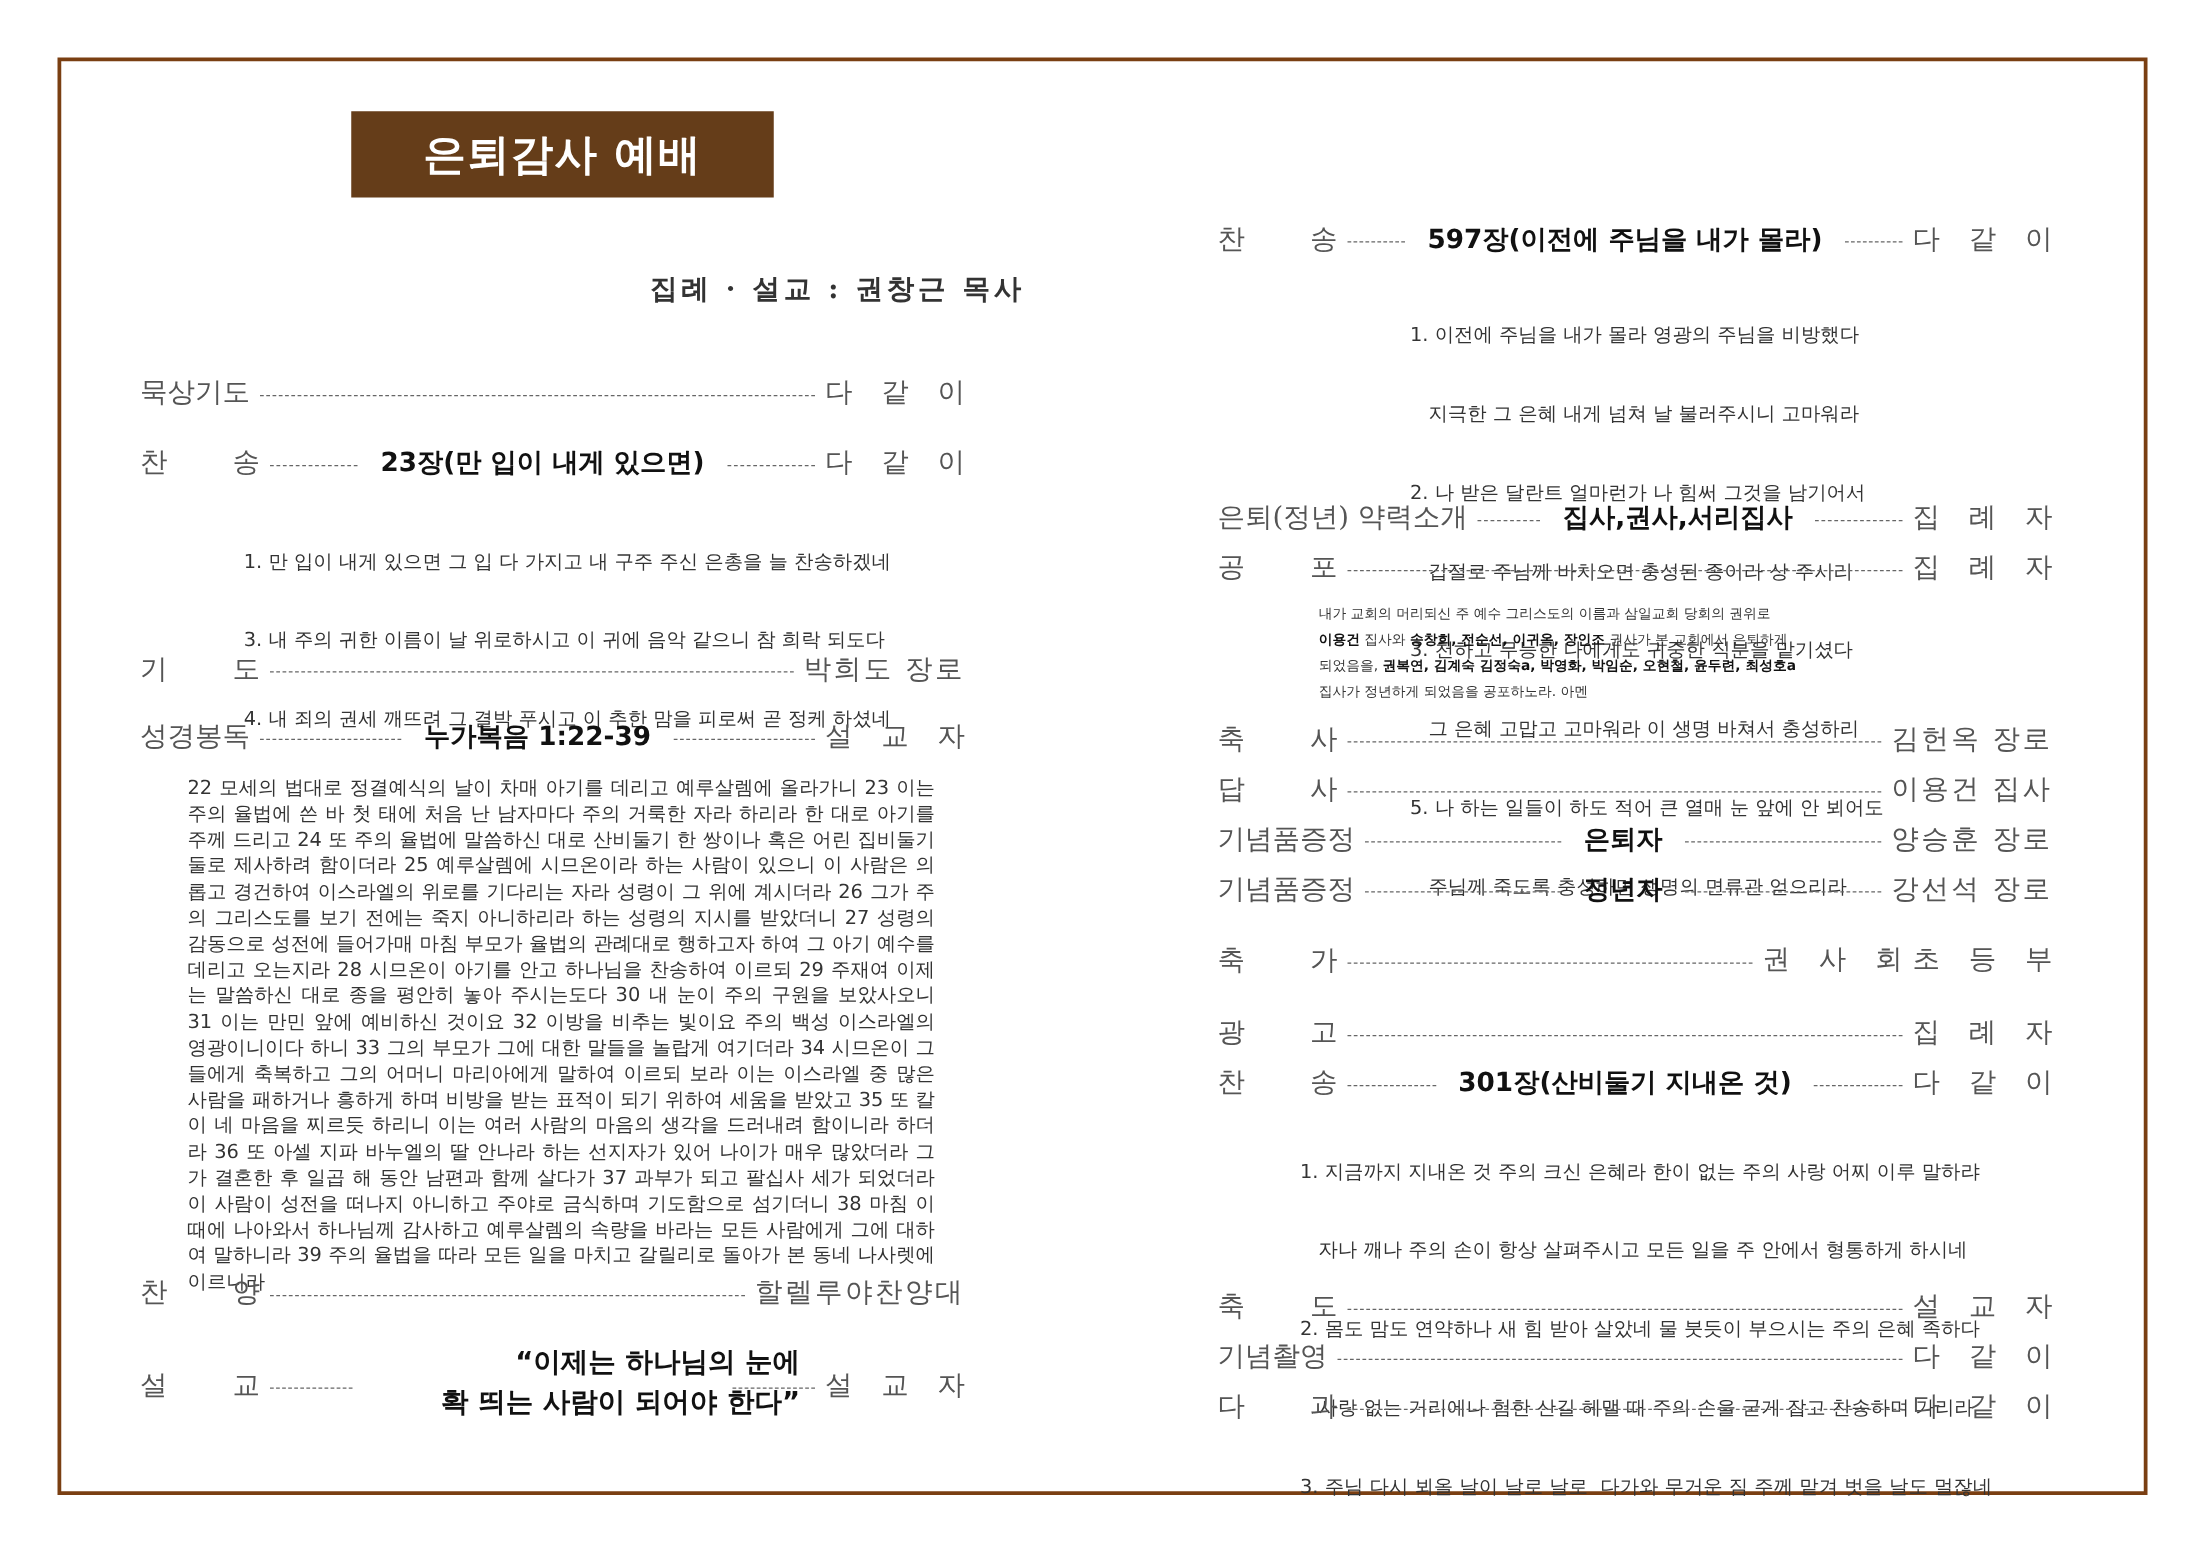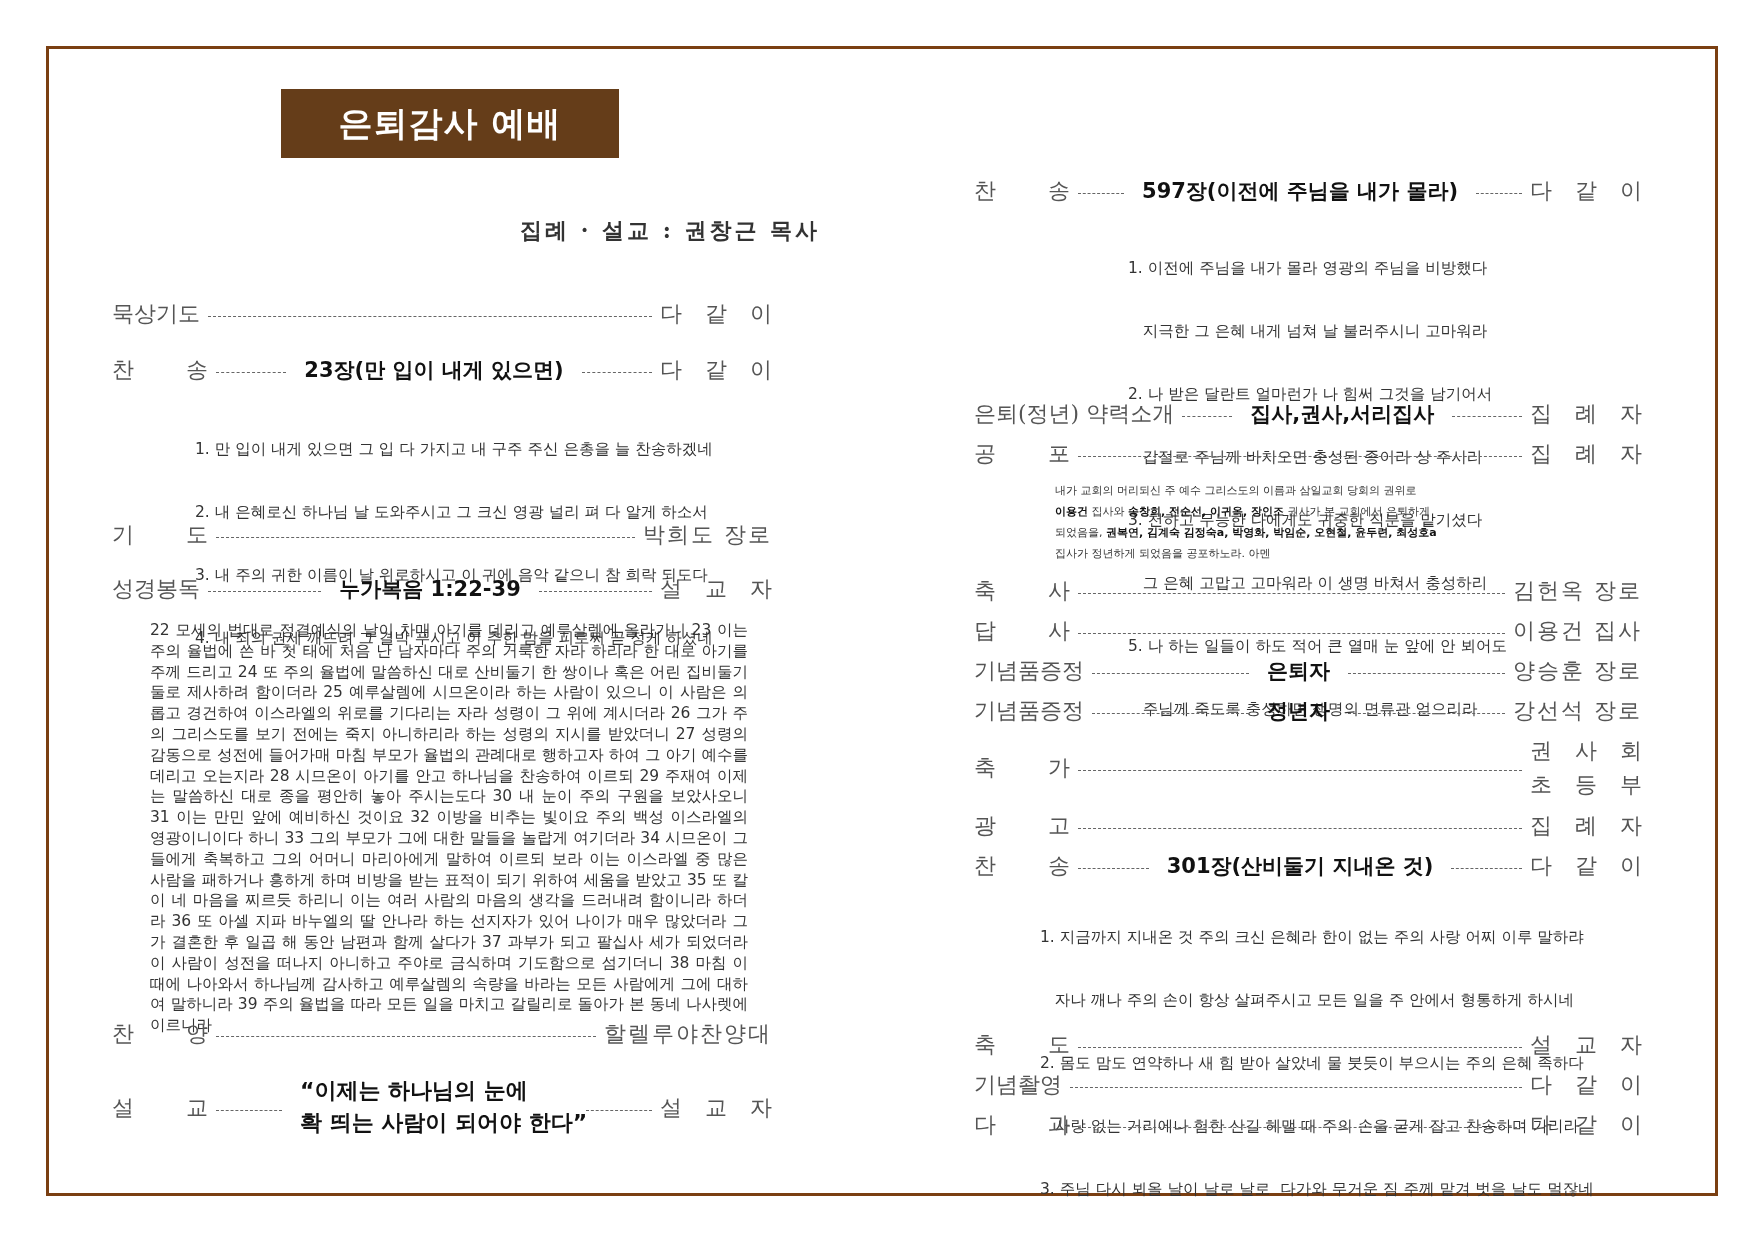"2. 내 은혜로신 하나님 날" div { html: <div>2. 내 은혜로신 하나님 날 도와주시고 그 크신 영광 널리 펴 다 알게 하소서</div> -> none }
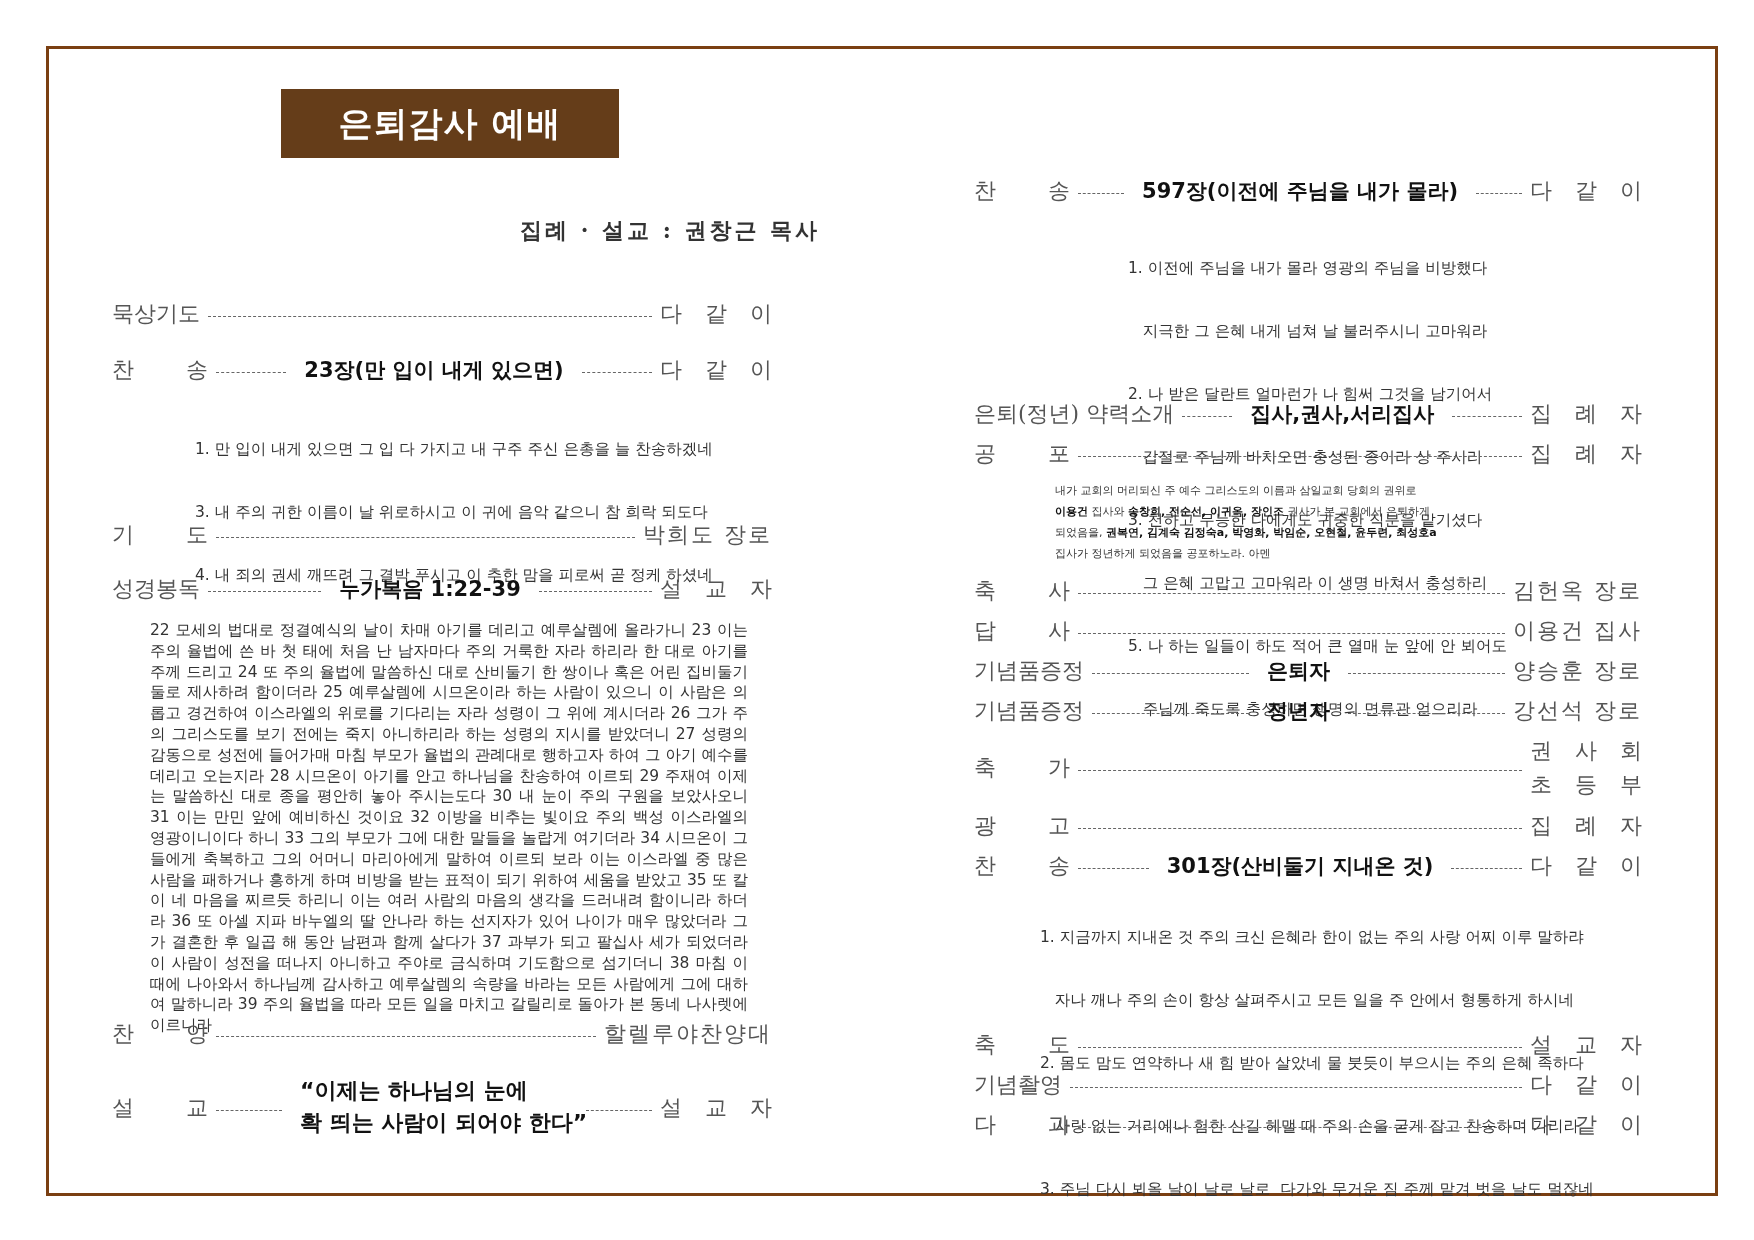"권 사 회" .stack-right { flex-direction: column -> row }
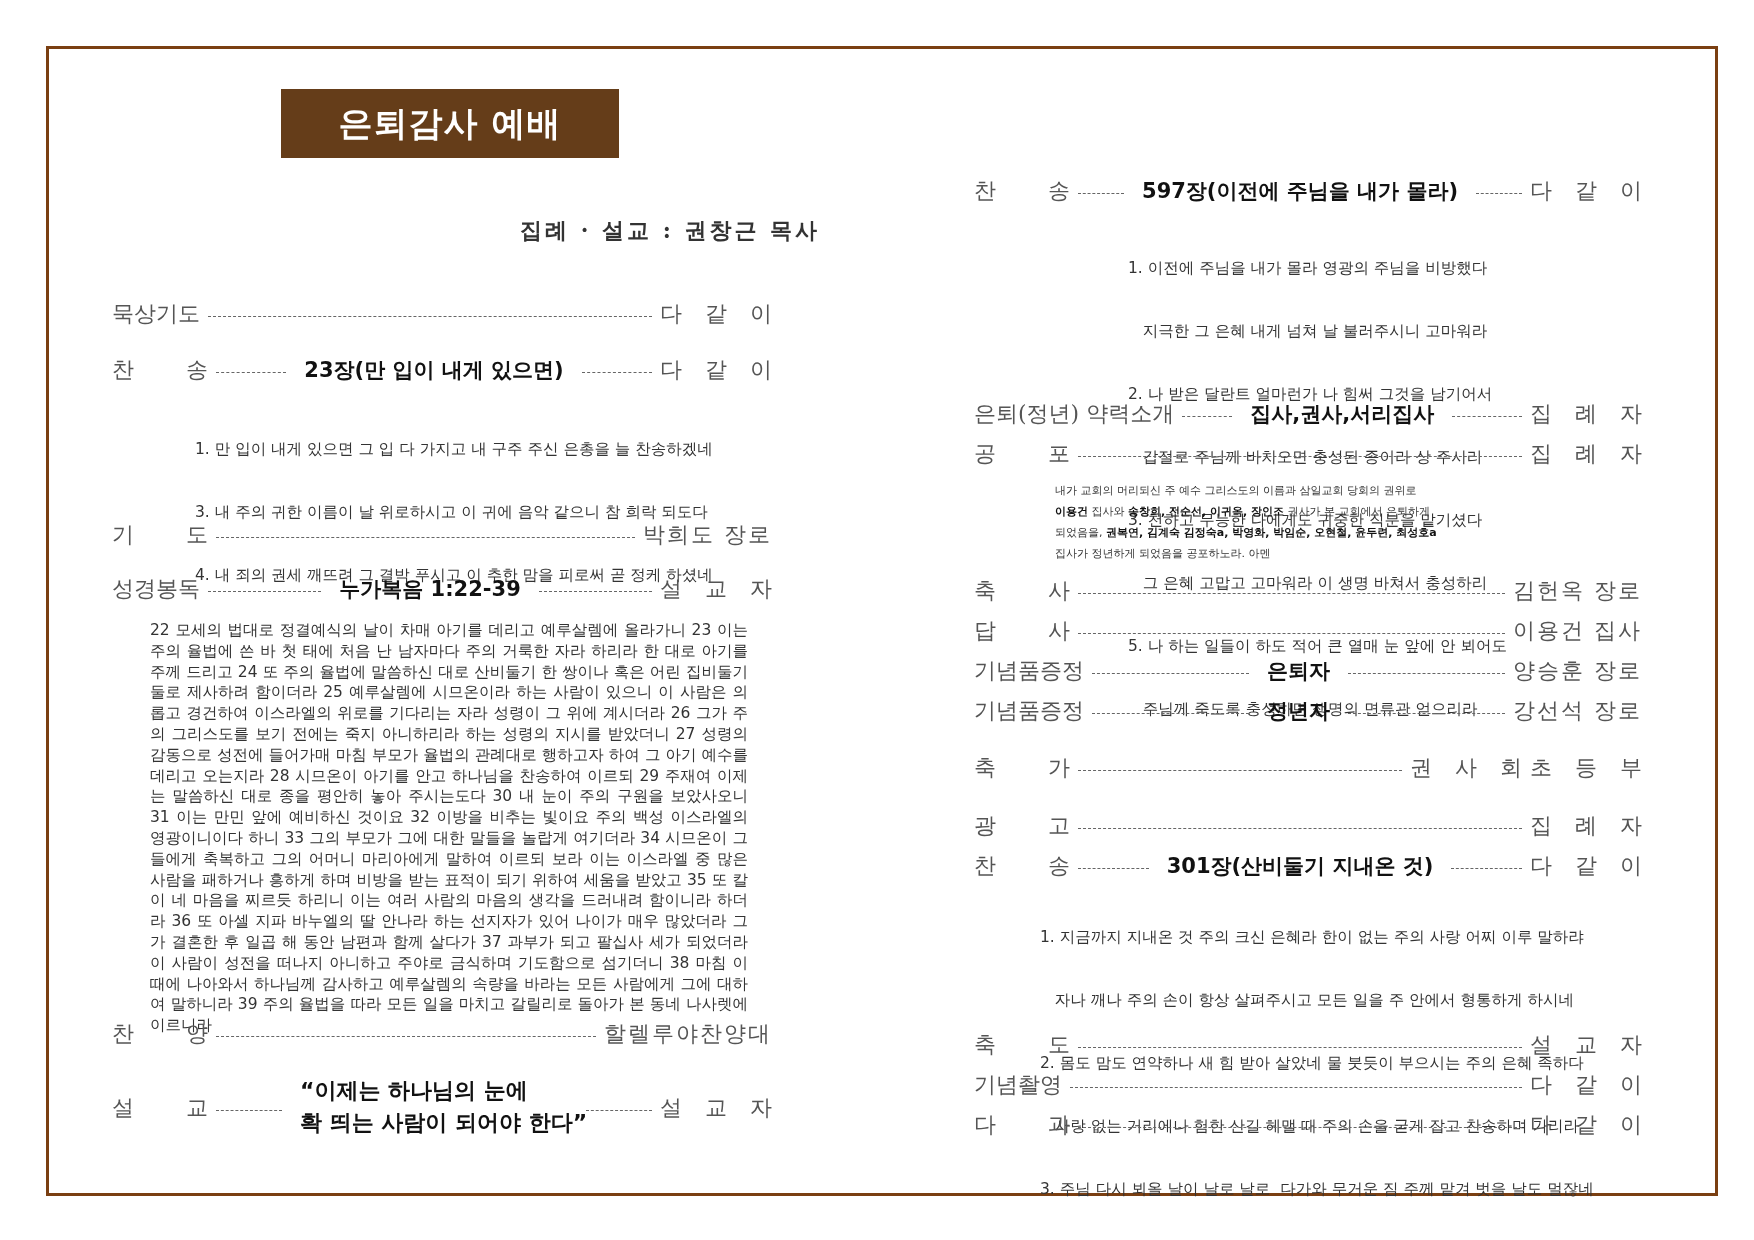"“이제는 하나님의 눈에" .sermon-title { text-align: left -> right }
